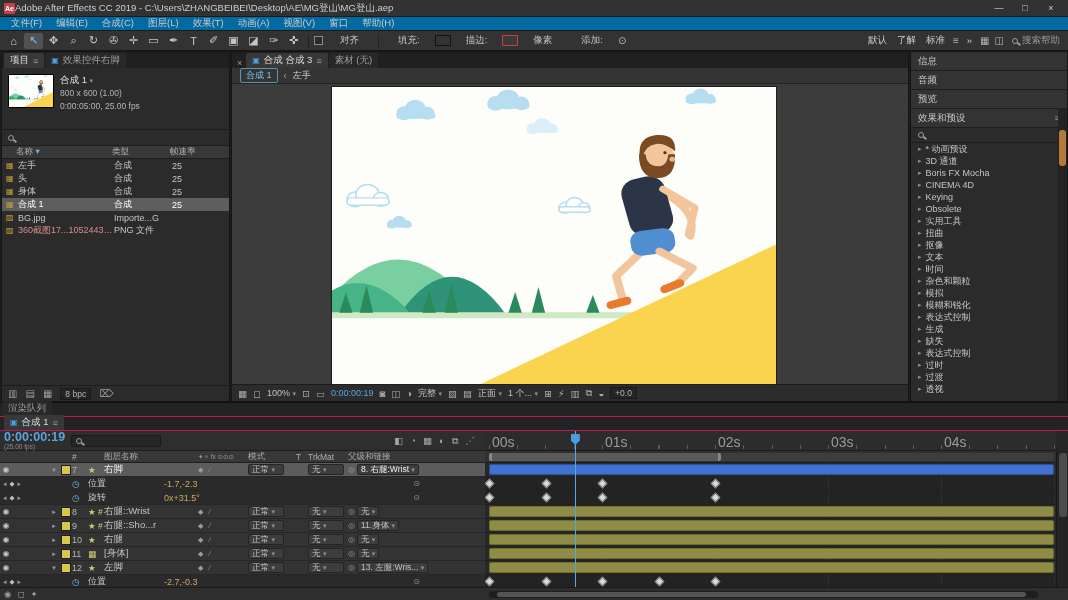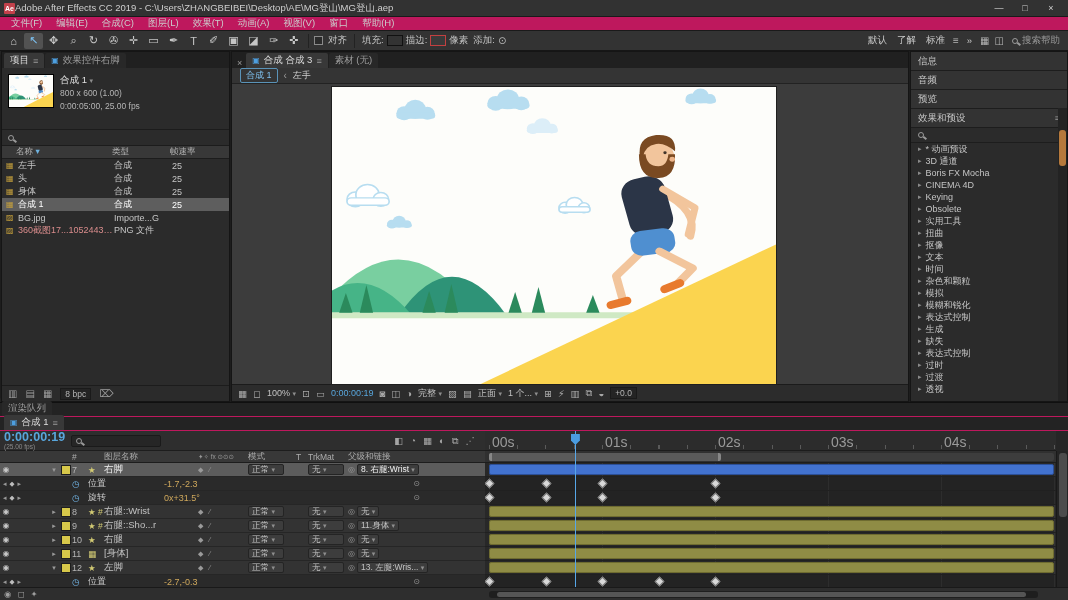"文件(F)" .menubar { background: #be185d -> #0369a1 }
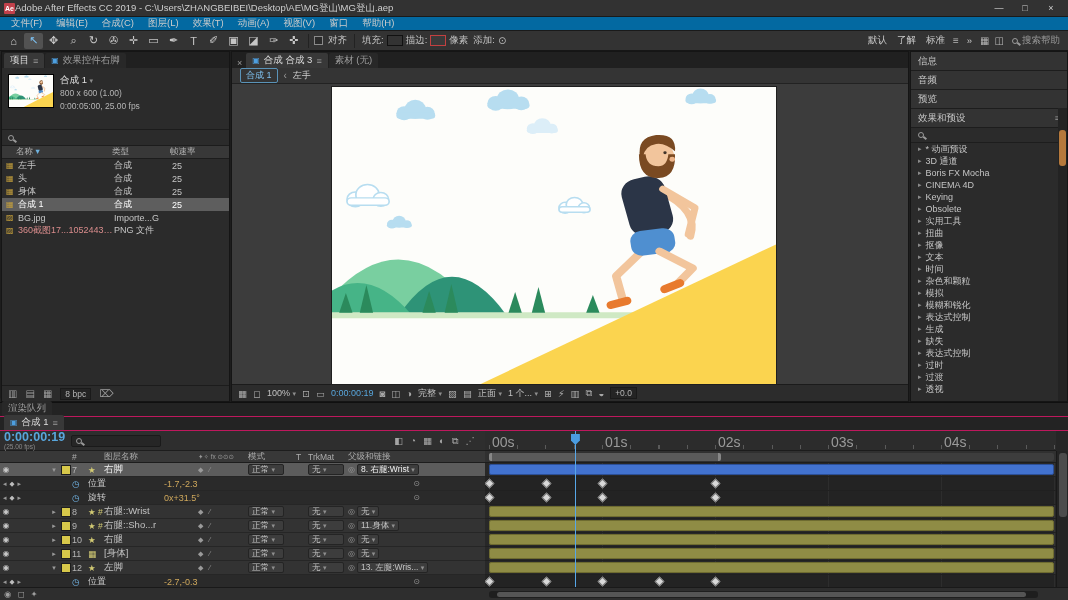"对齐" .tlabel { margin: 0 2px -> 0 14px }
